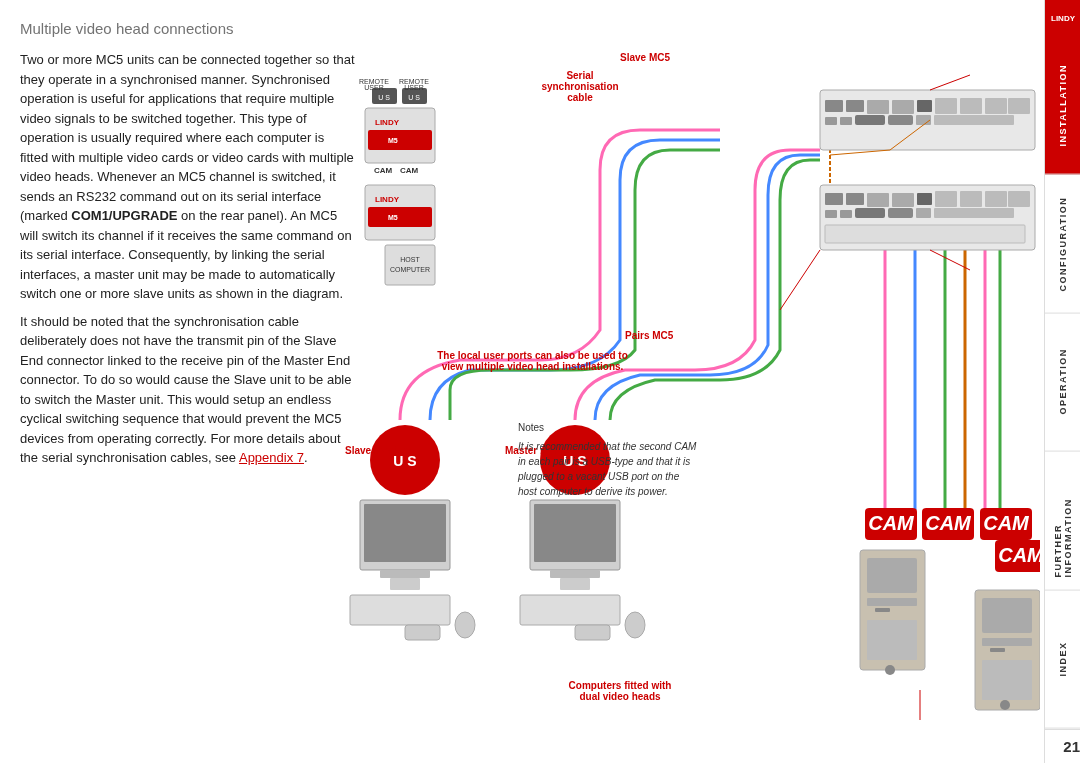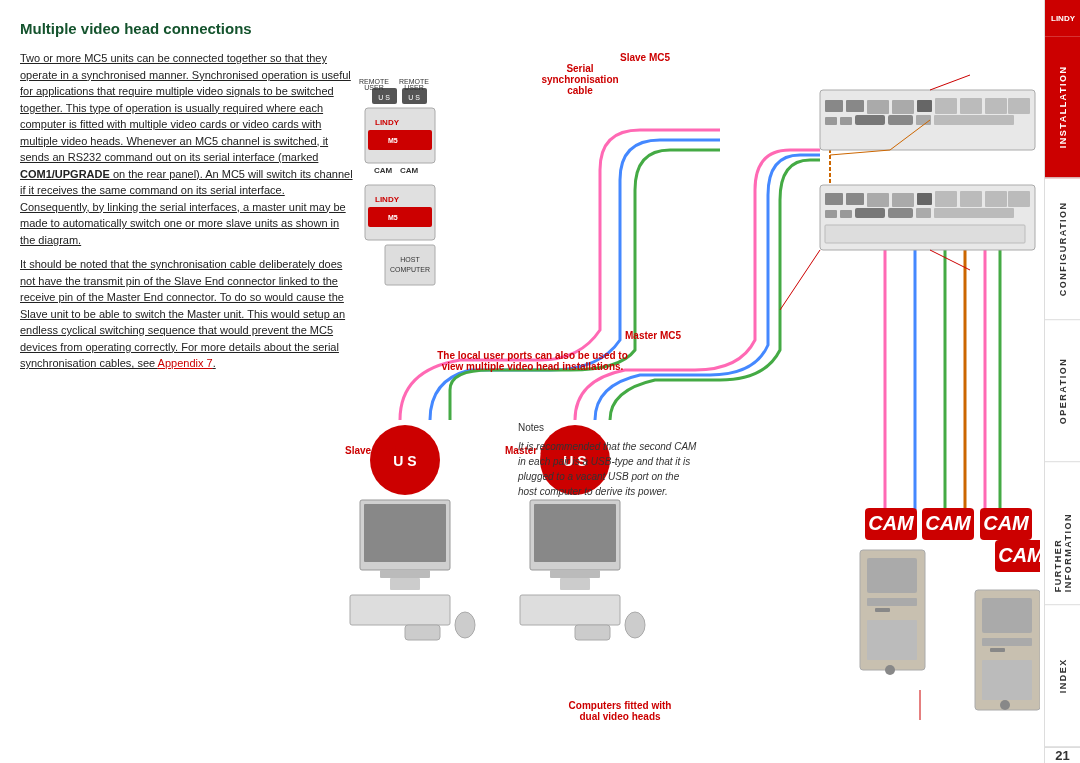"Multiple video head connections" .page-title { color: #14532d -> #737373; font-weight: bold -> normal }
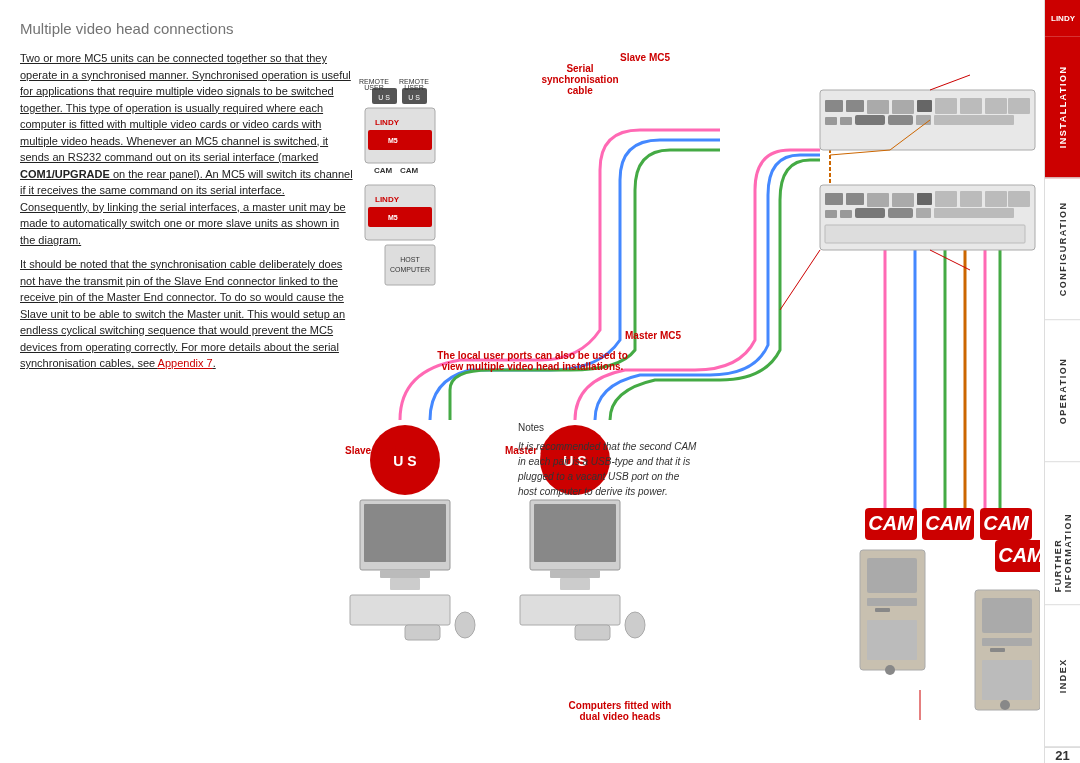"Two or more MC5 units" .text-column p { font-size: 11px -> 13px; text-decoration: underline -> none }
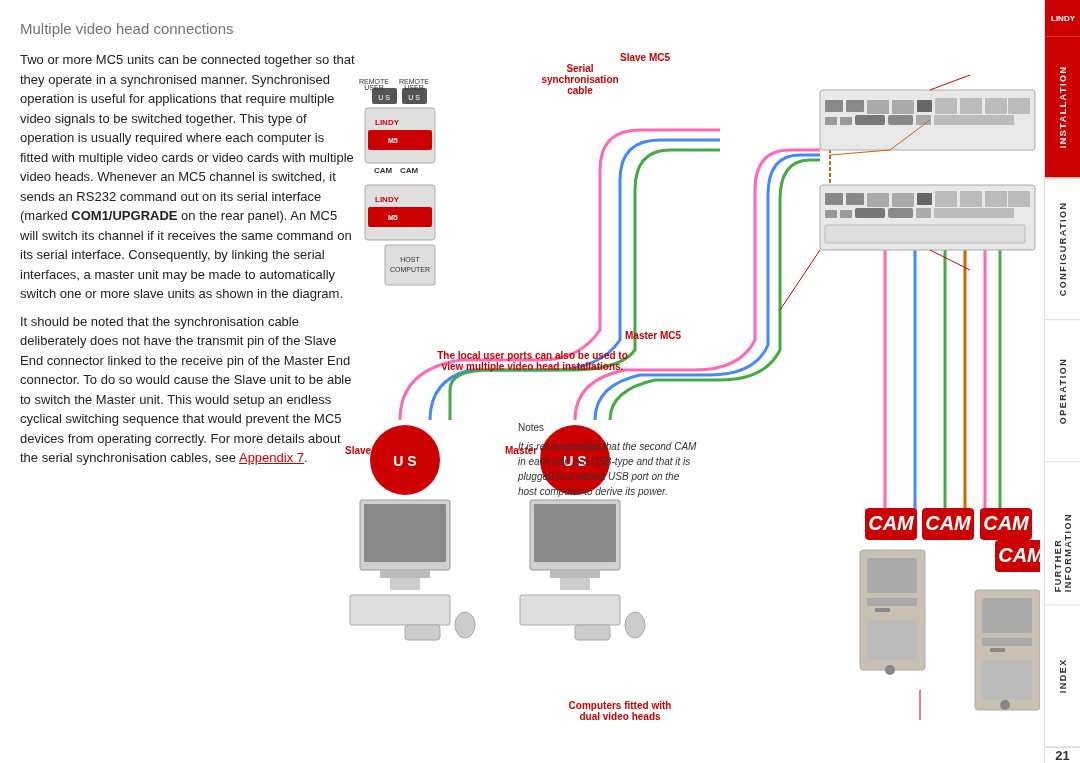"Serial synchronisation cable" div.annotation { top: 33px -> 40px }
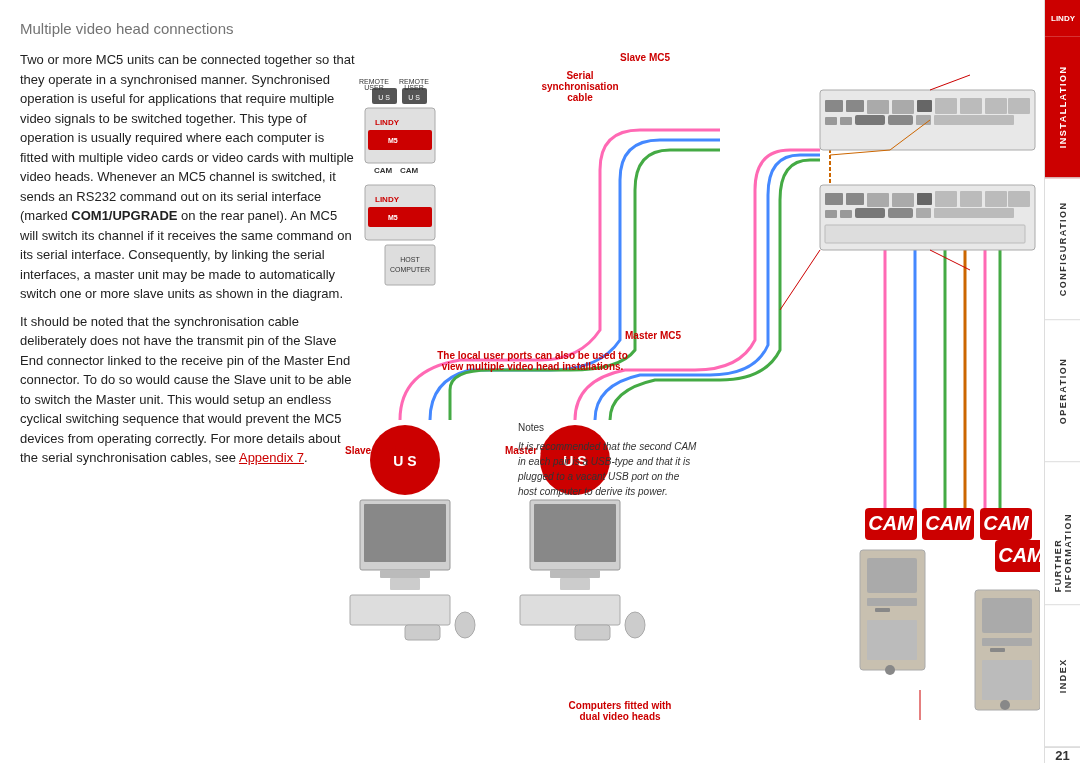"Master MC5" span { text: Master -> Pairs }
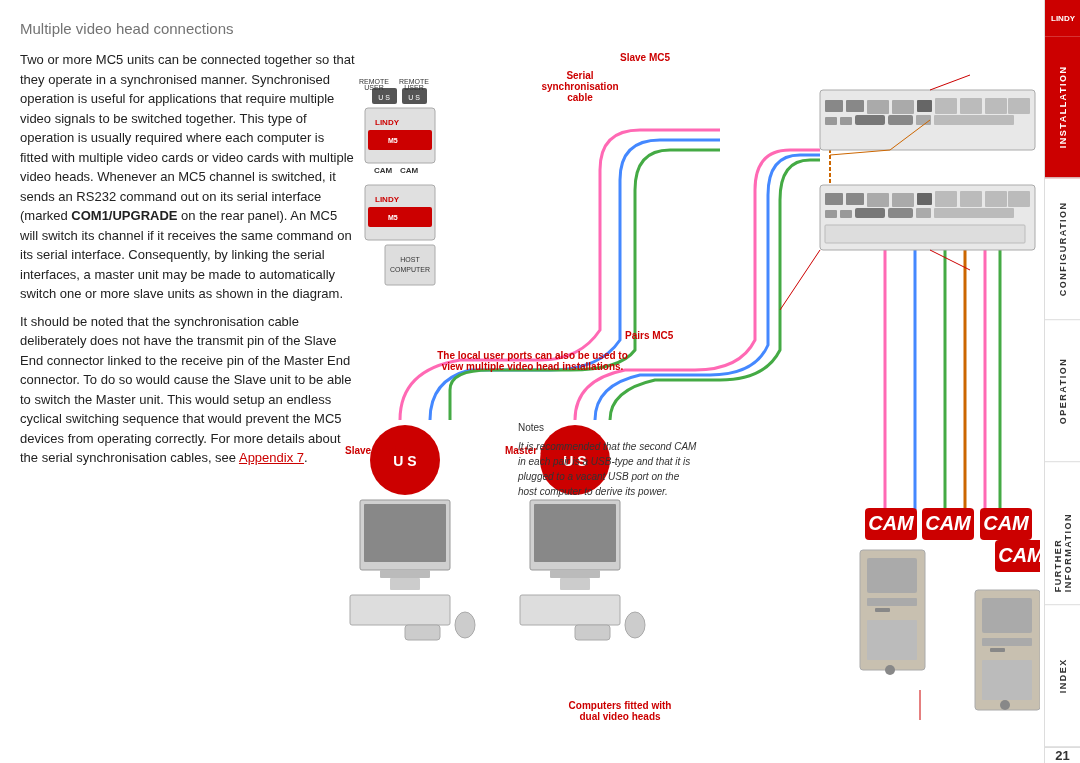"Computers fitted with dual video" div.annotation { top: 670px -> 650px }
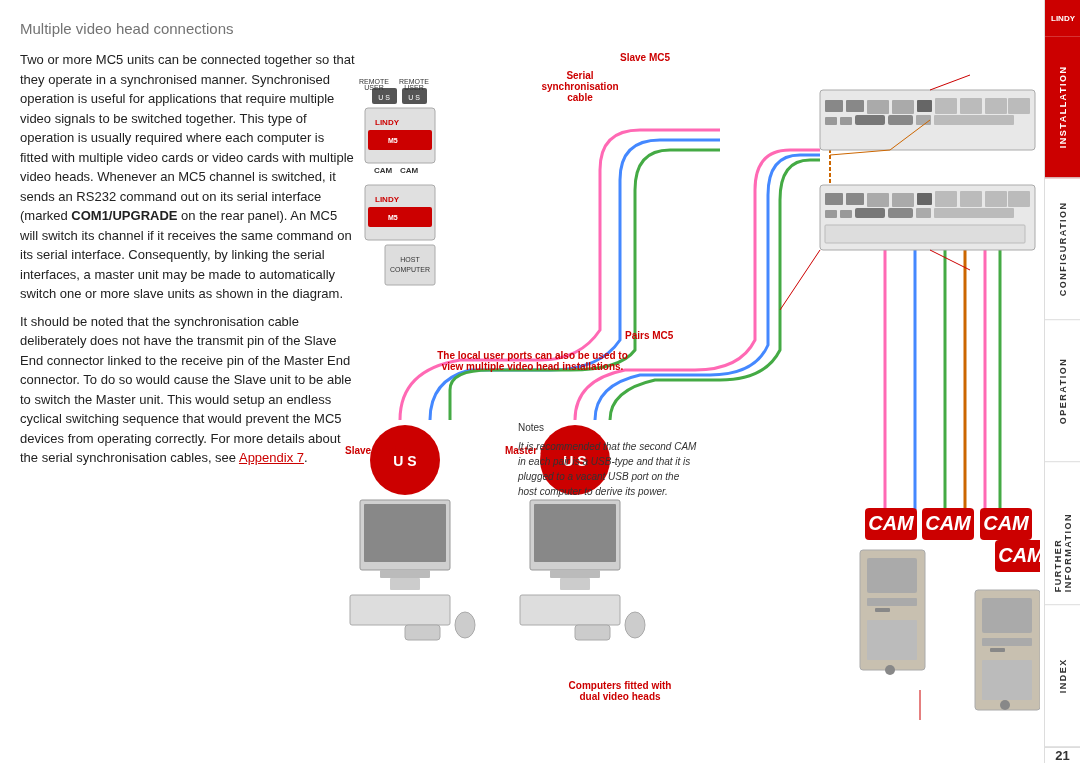"21" .sidebar-page-num { font-size: 13px -> 15px; padding: 0 0 -> 8px 0; text-align: center -> right }
